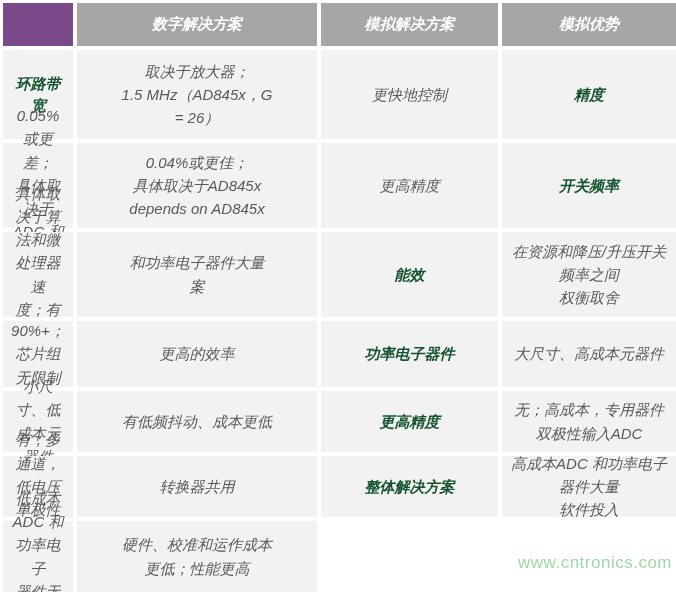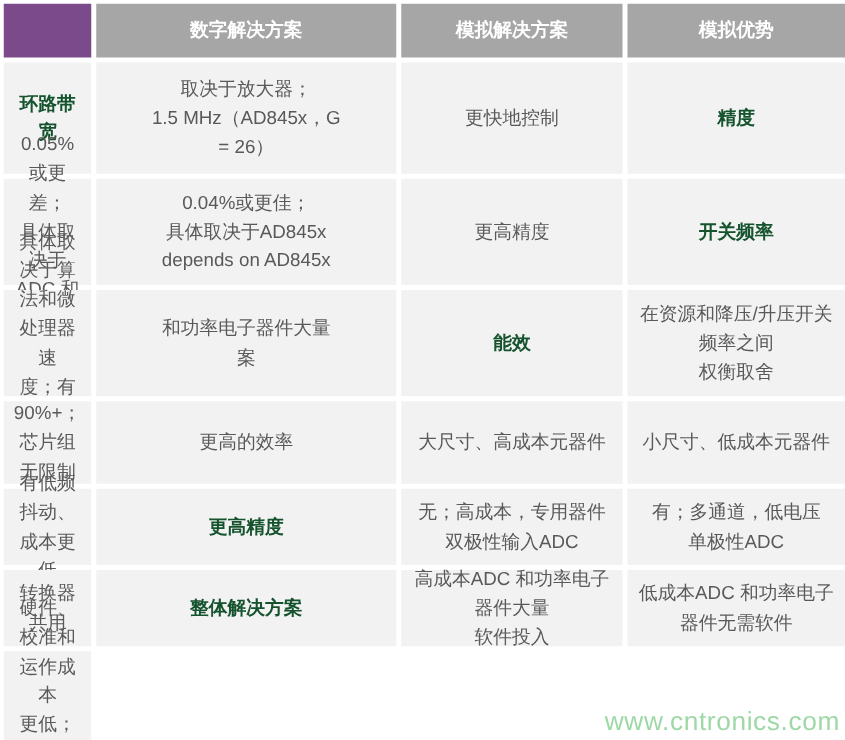"数字解决方案" .cell { font-style: none -> italic }
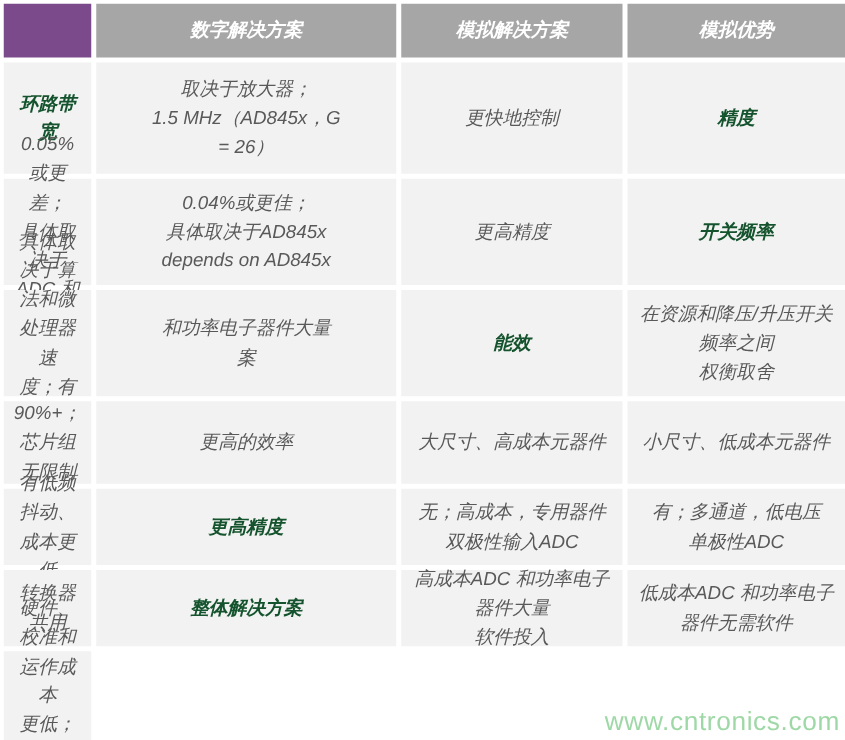"功率电子器件" div.cell { html: none -> <div>功率电子器件</div> }
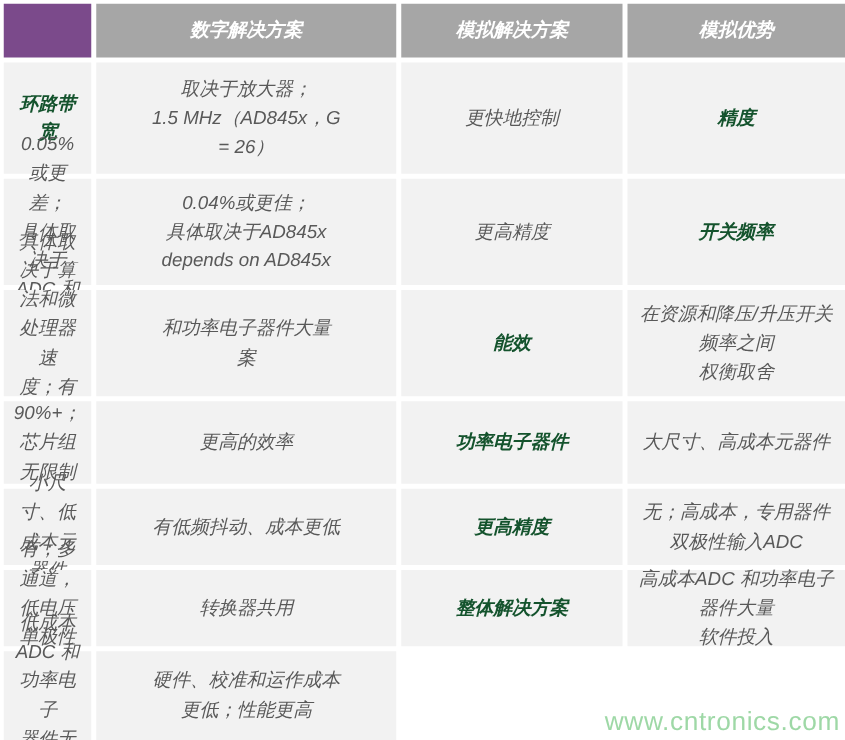"www.cntronics.com" .watermark { bottom: 2px -> 19px; font-size: 21px -> 17px }
